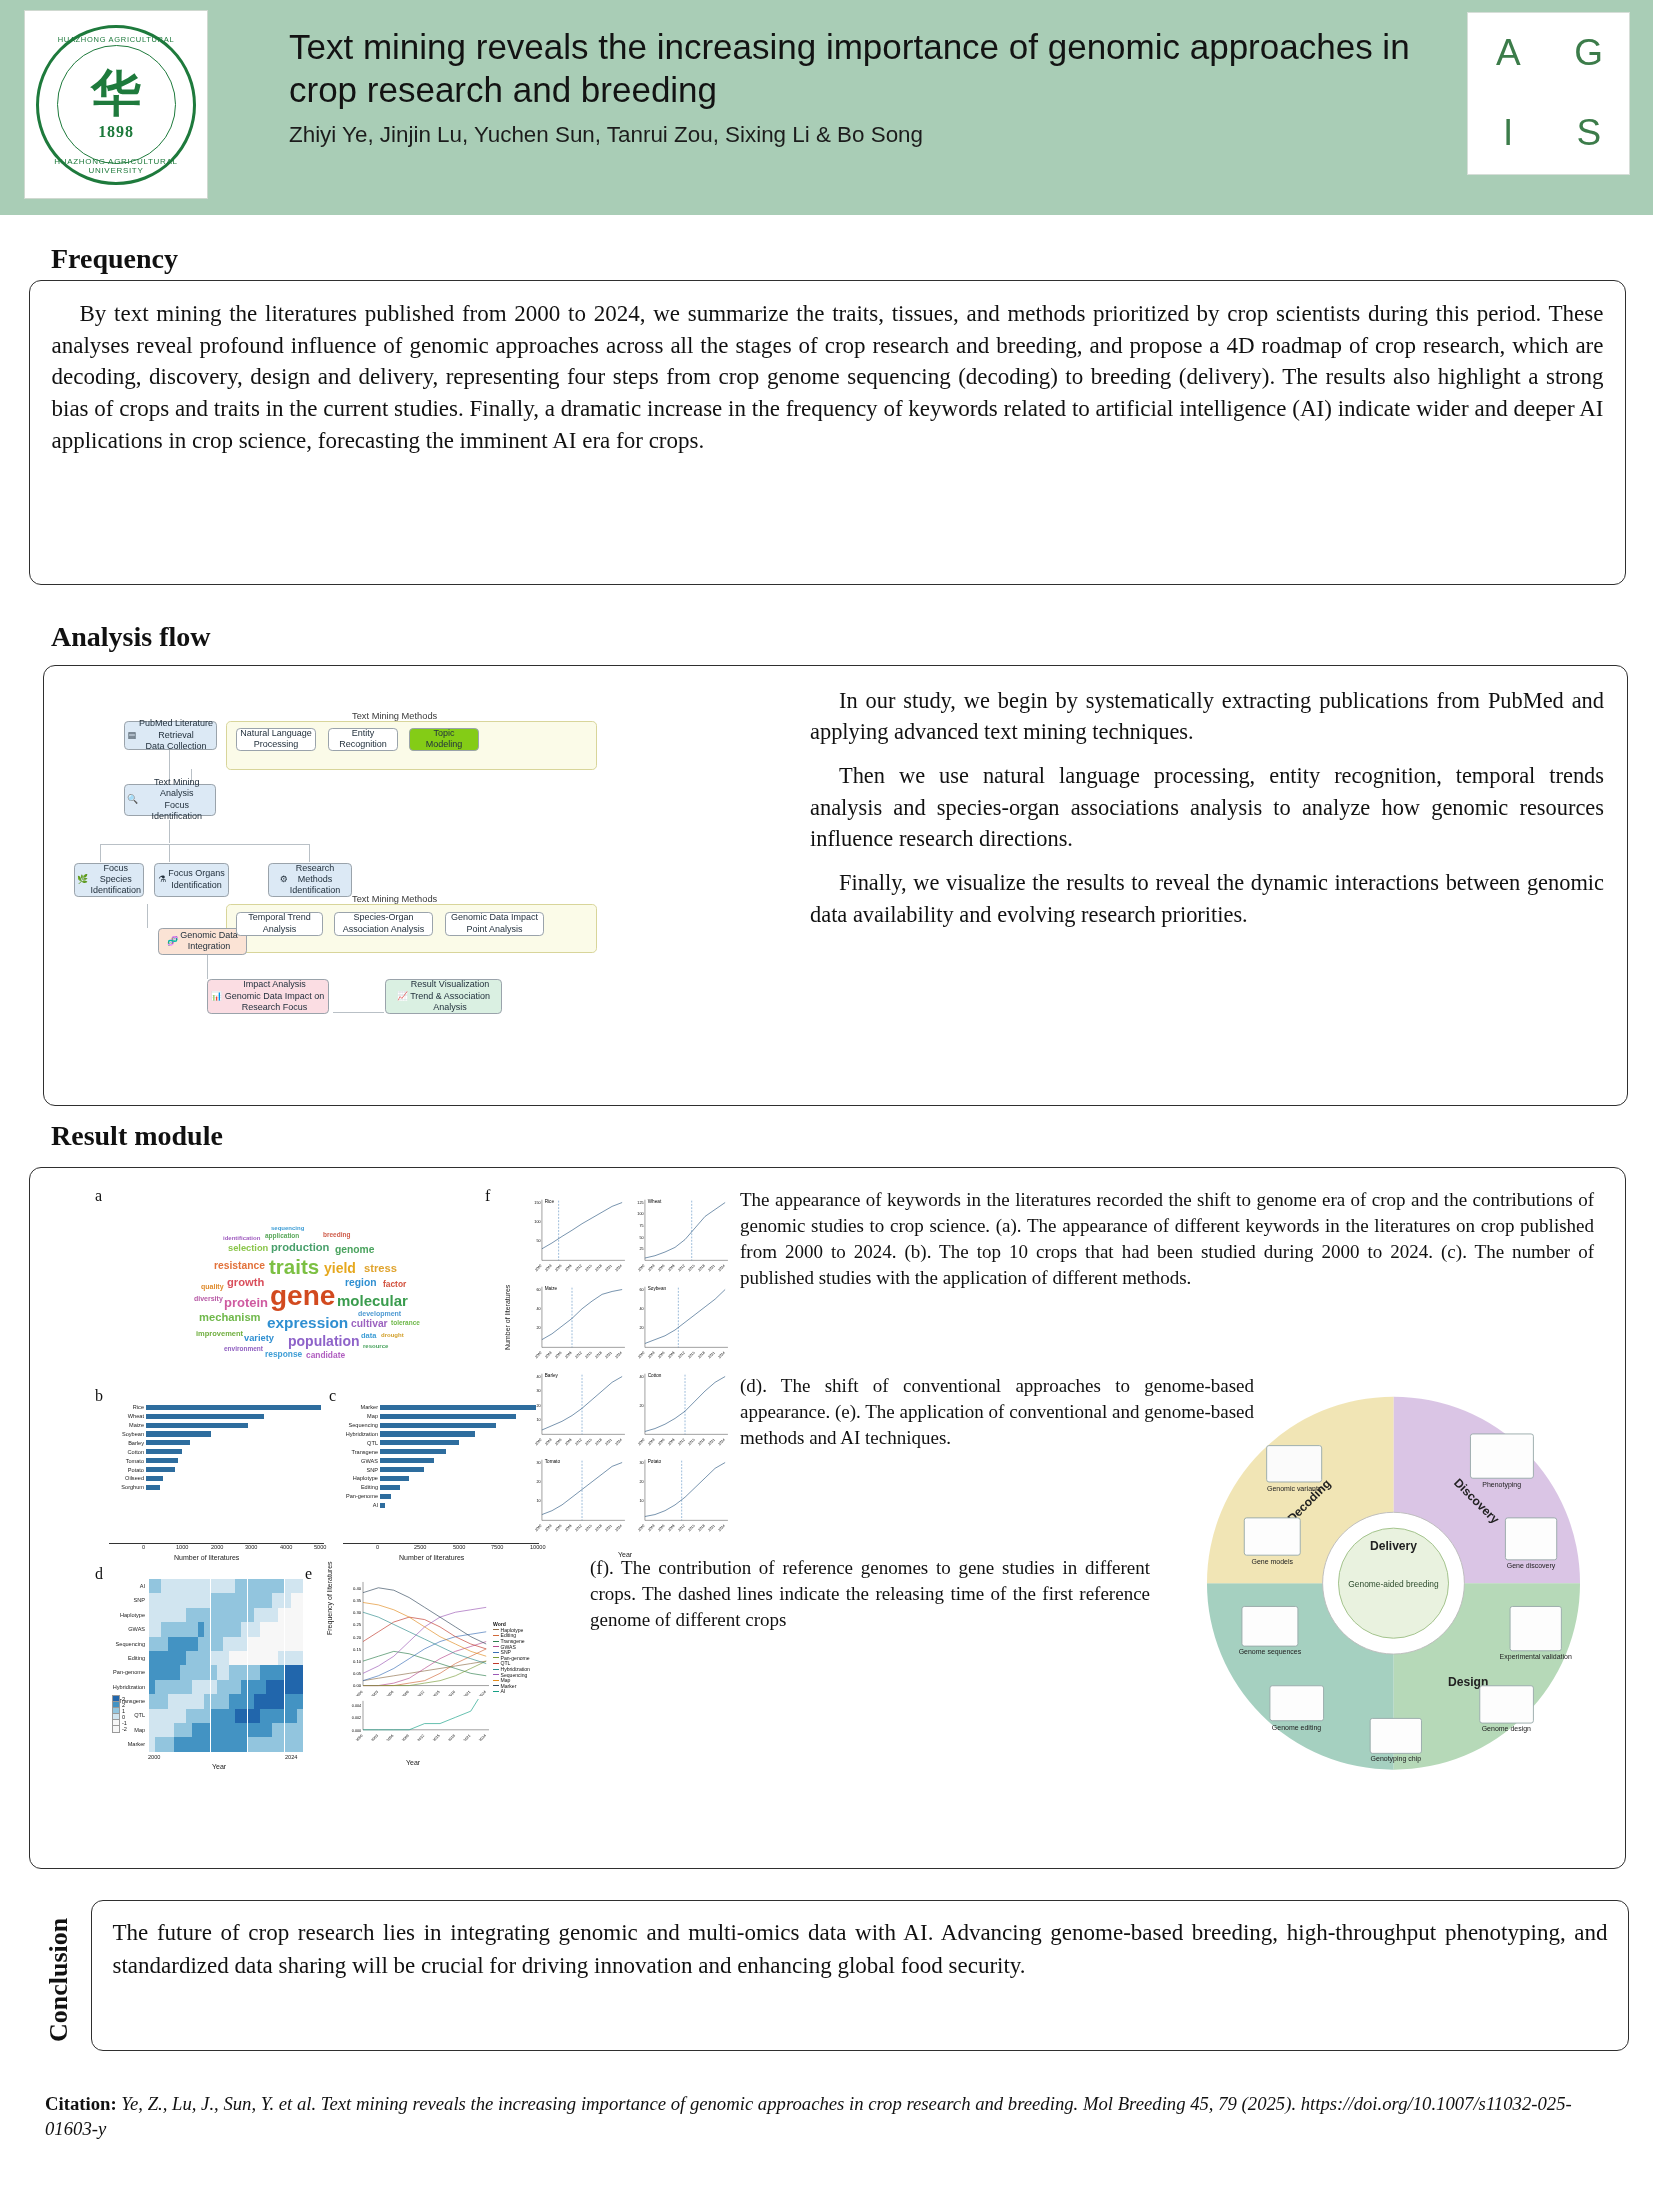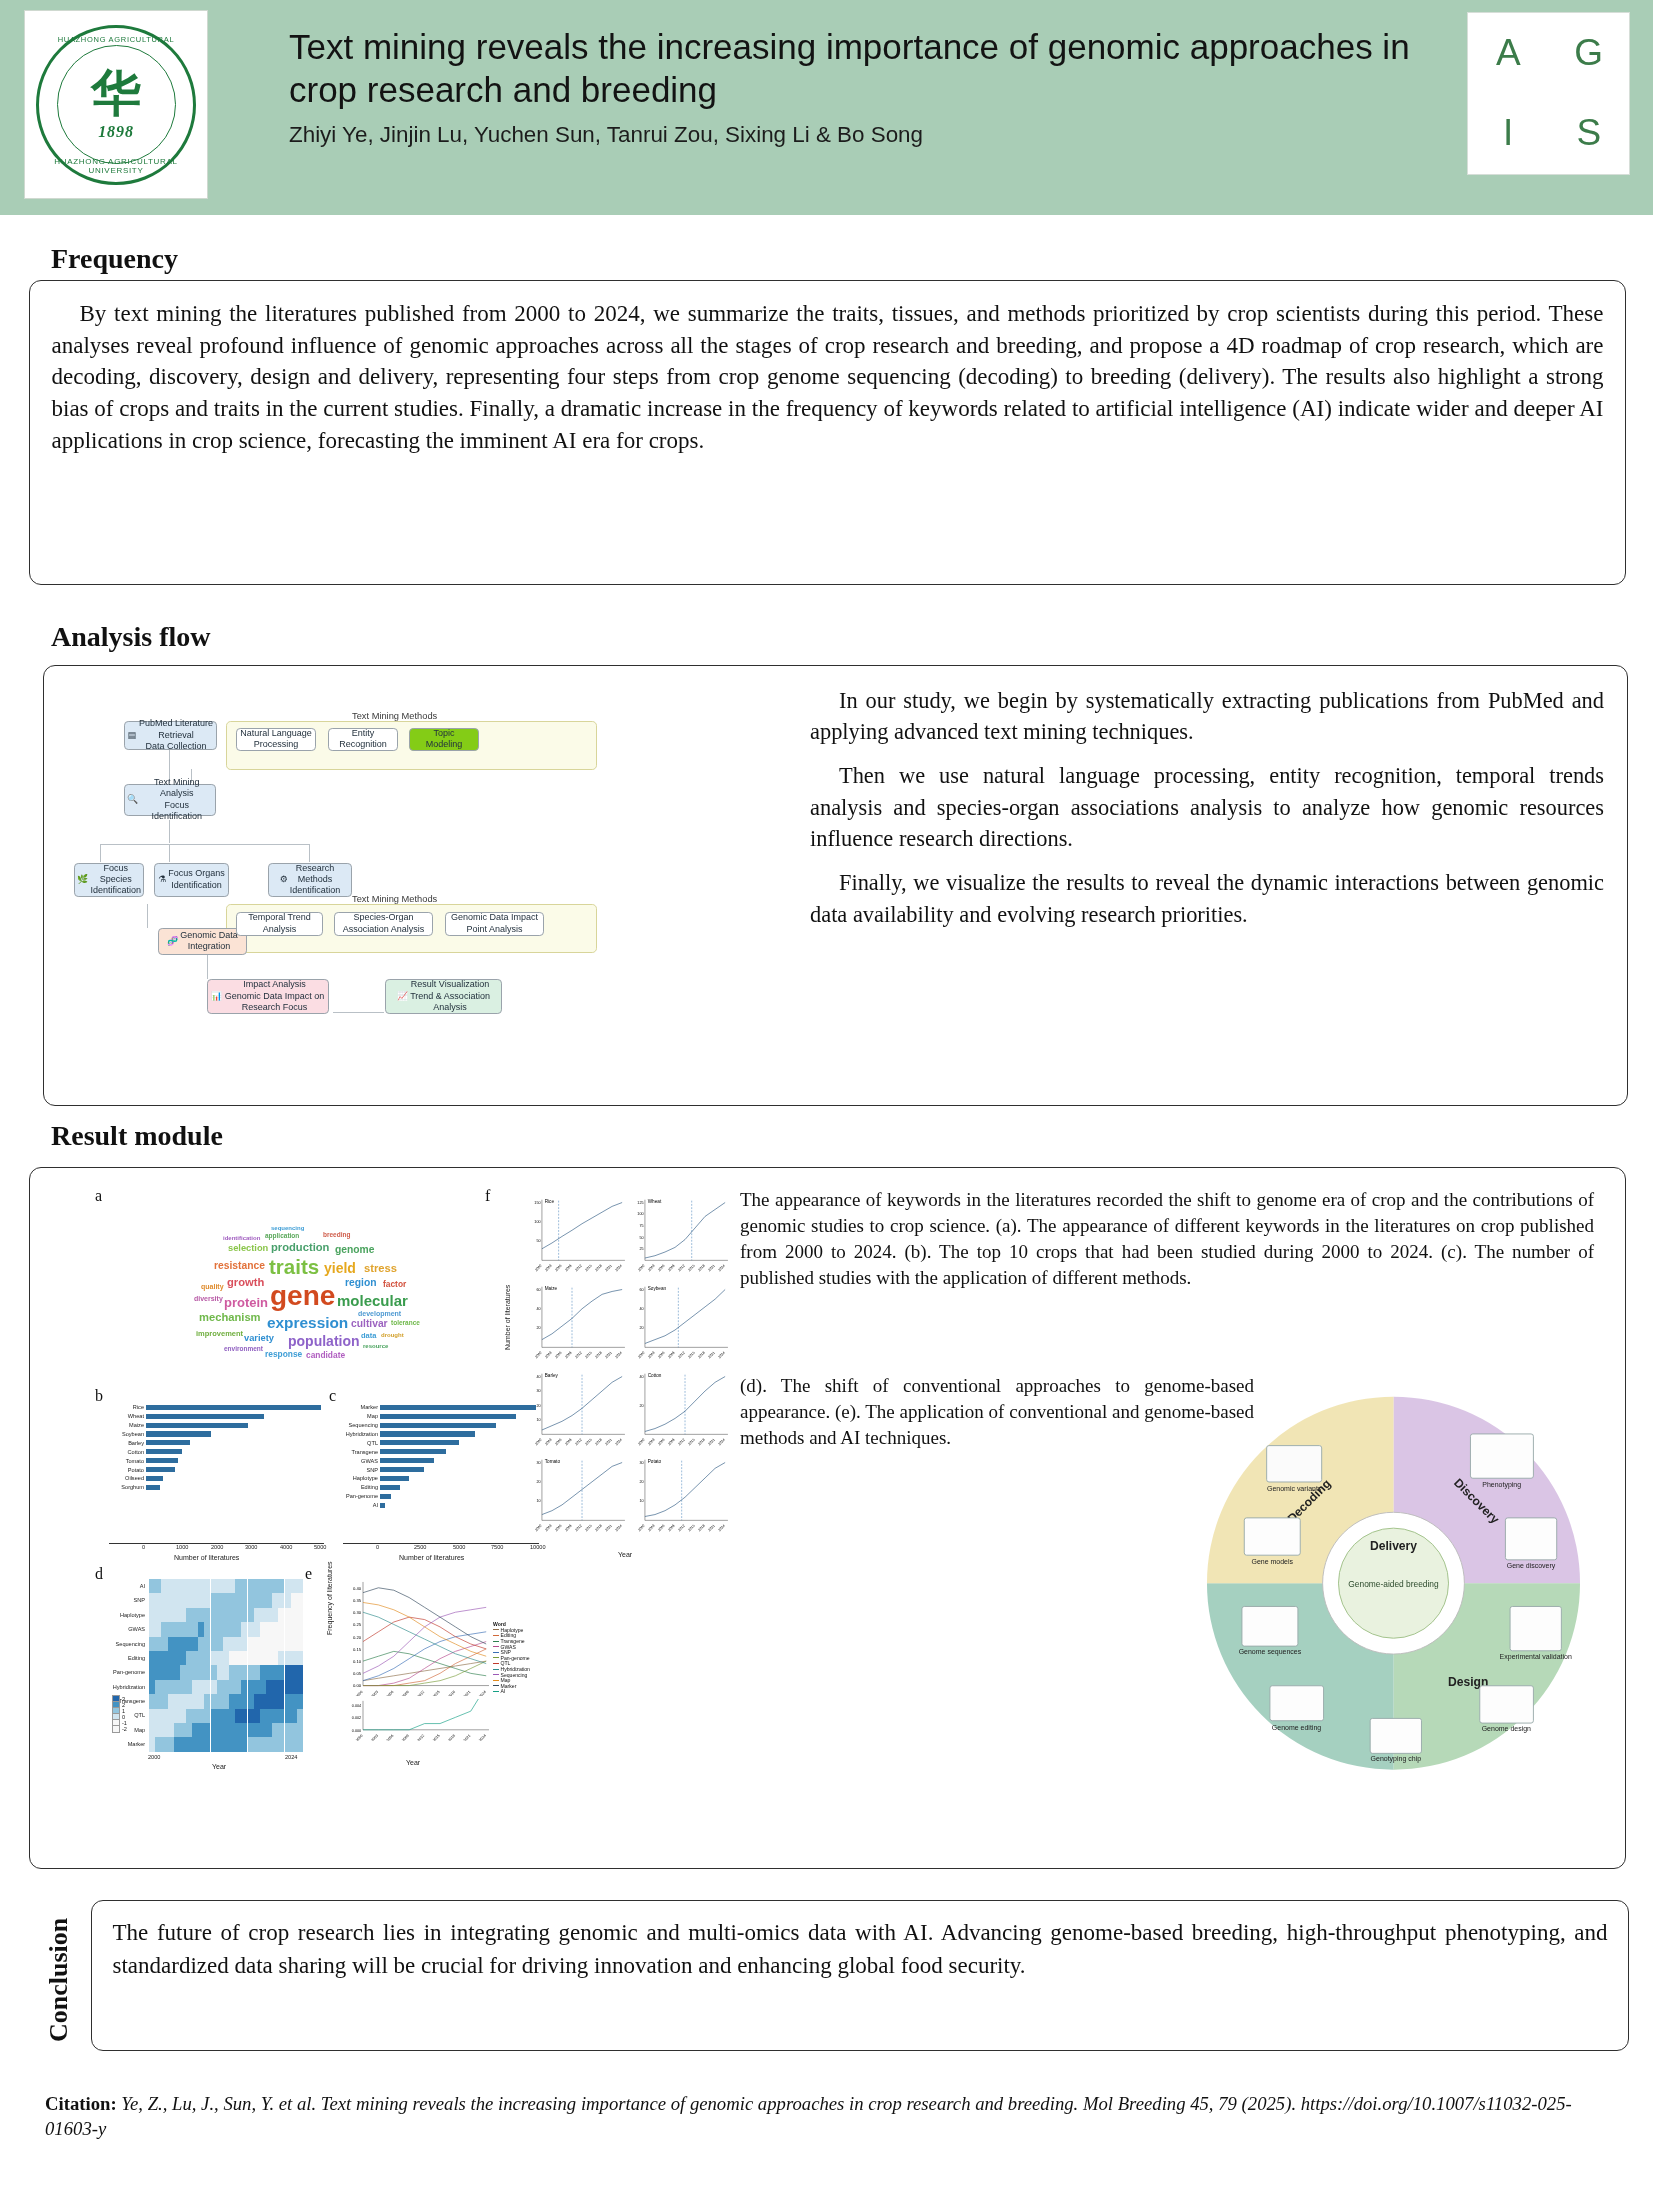"1898" .logo-left .seal .inner .yr { font-style: italic -> none }
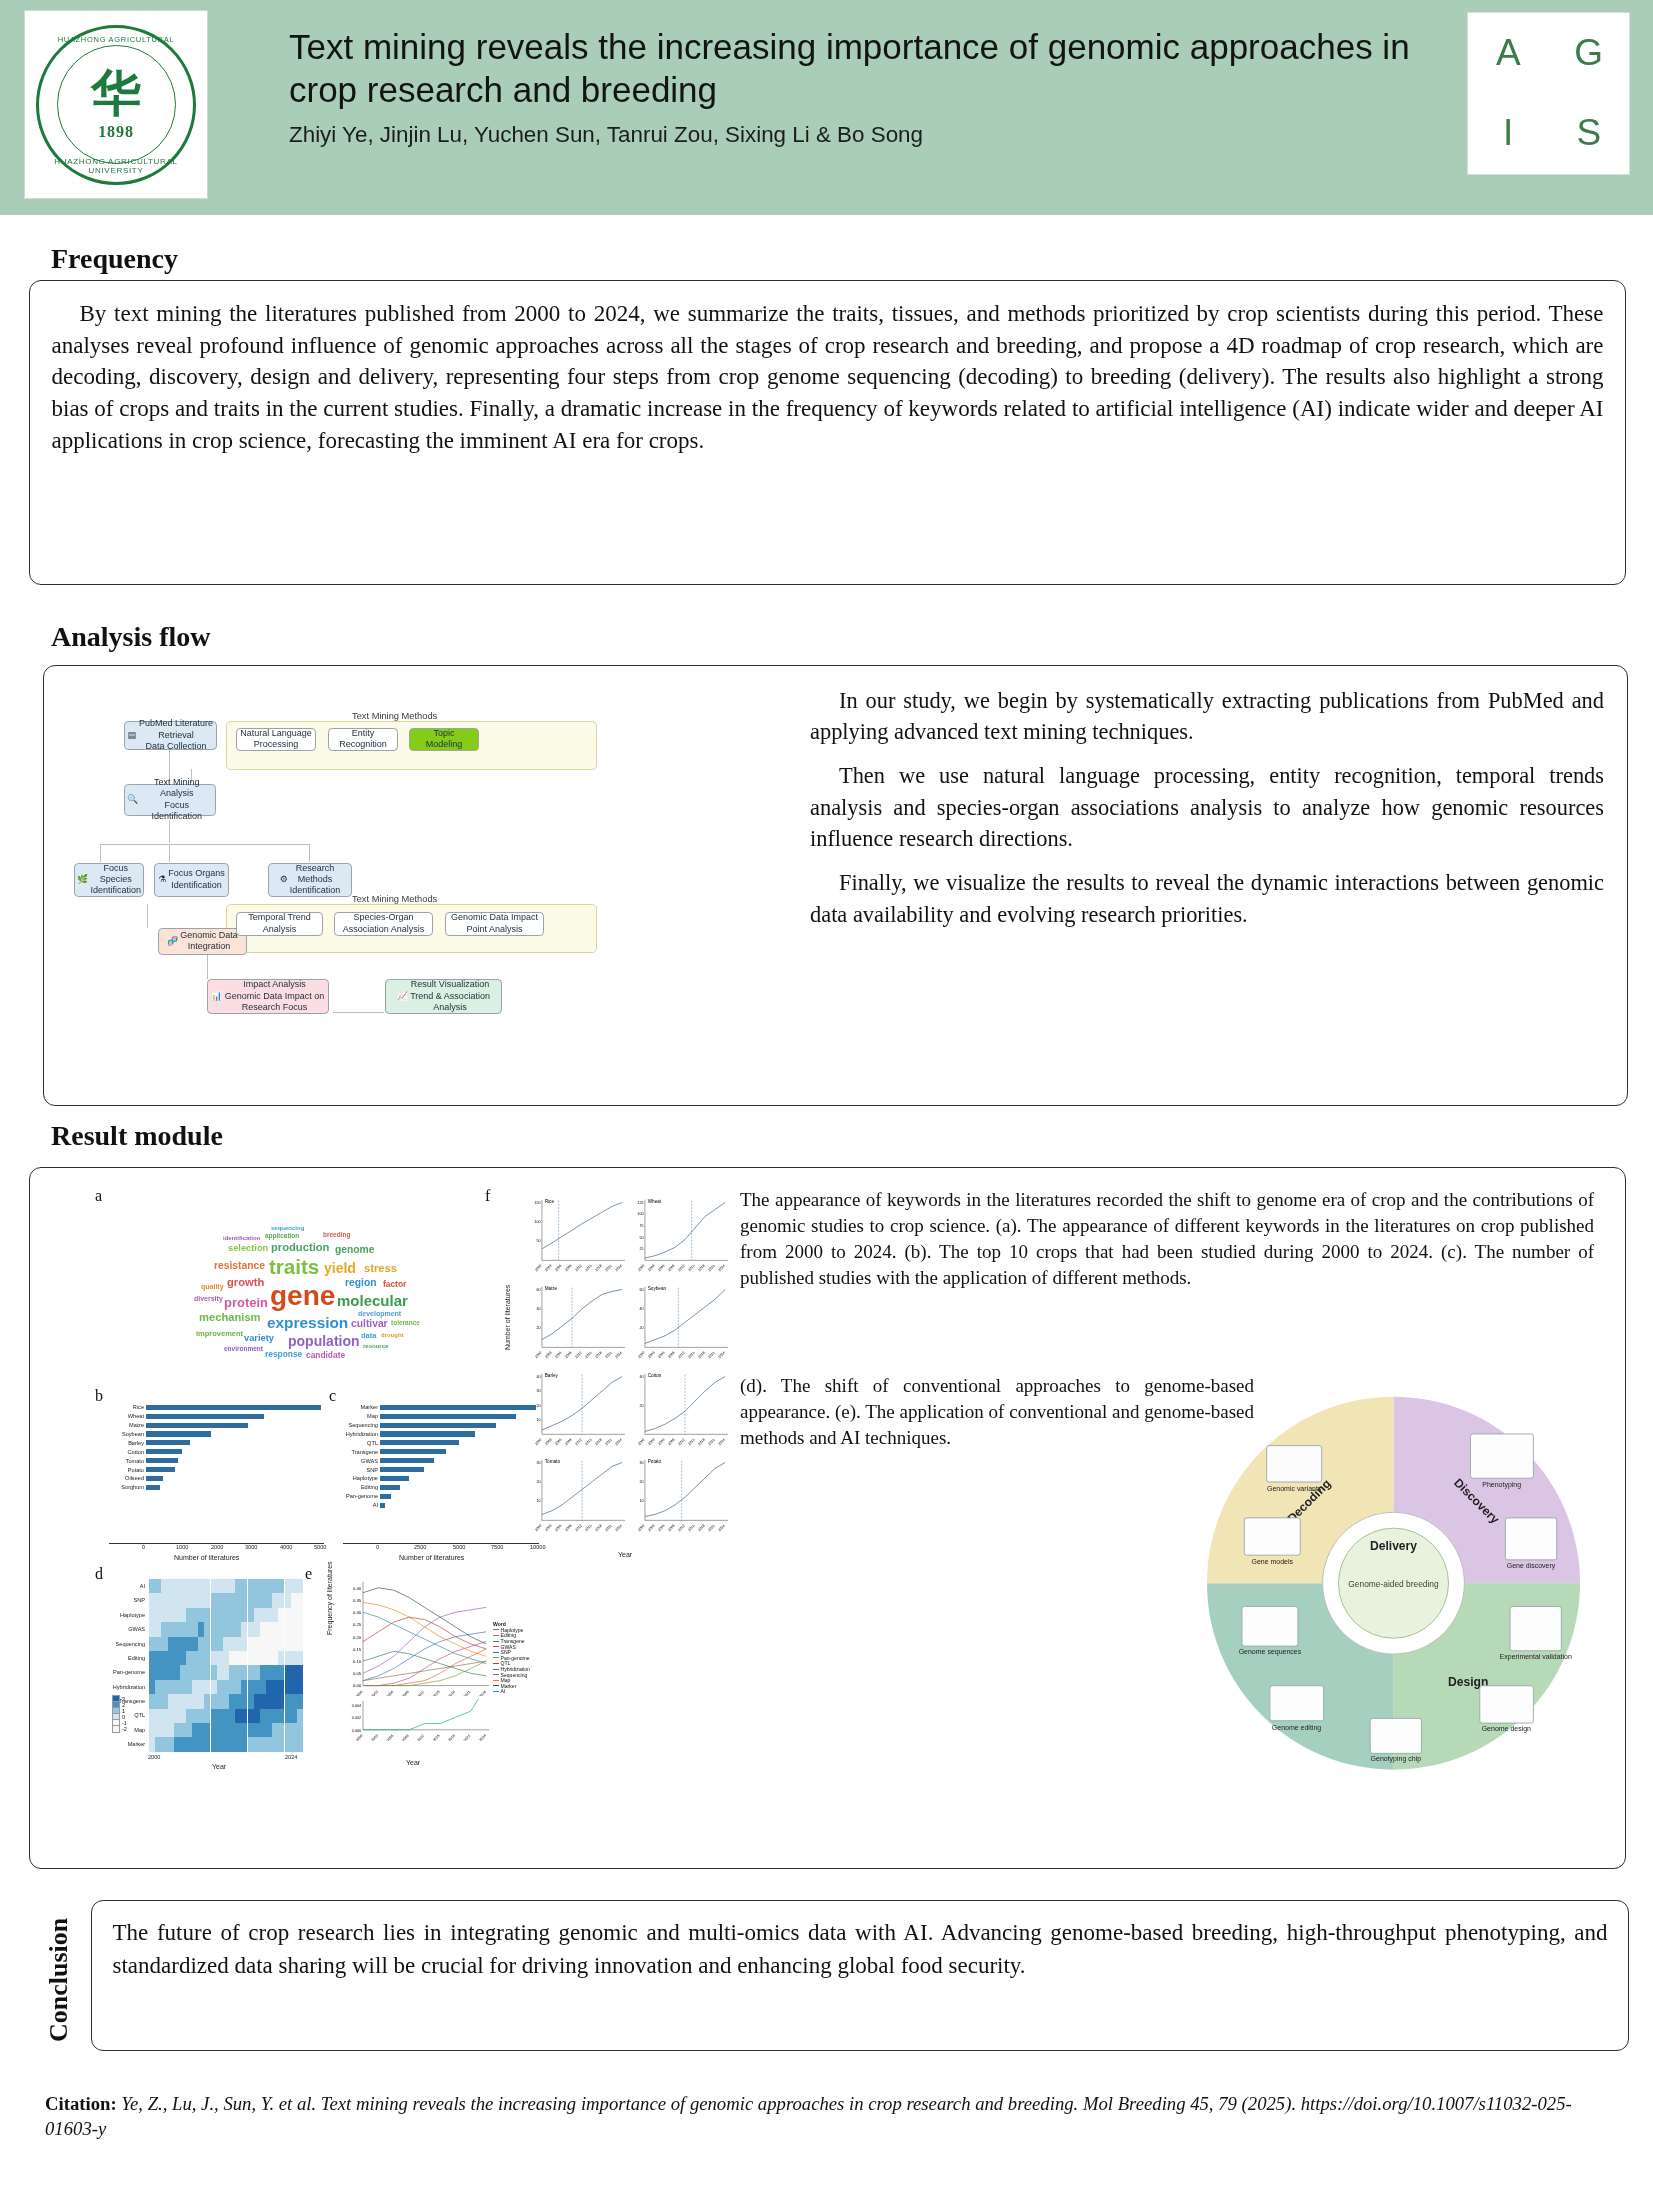"(f). The contribution of reference" div.res-text { html: none -> <div>(f). The contribution of reference genomes to gene studies in different crops. The dashed lines indicate the releasing time of the first reference genome of different crops</div> }
